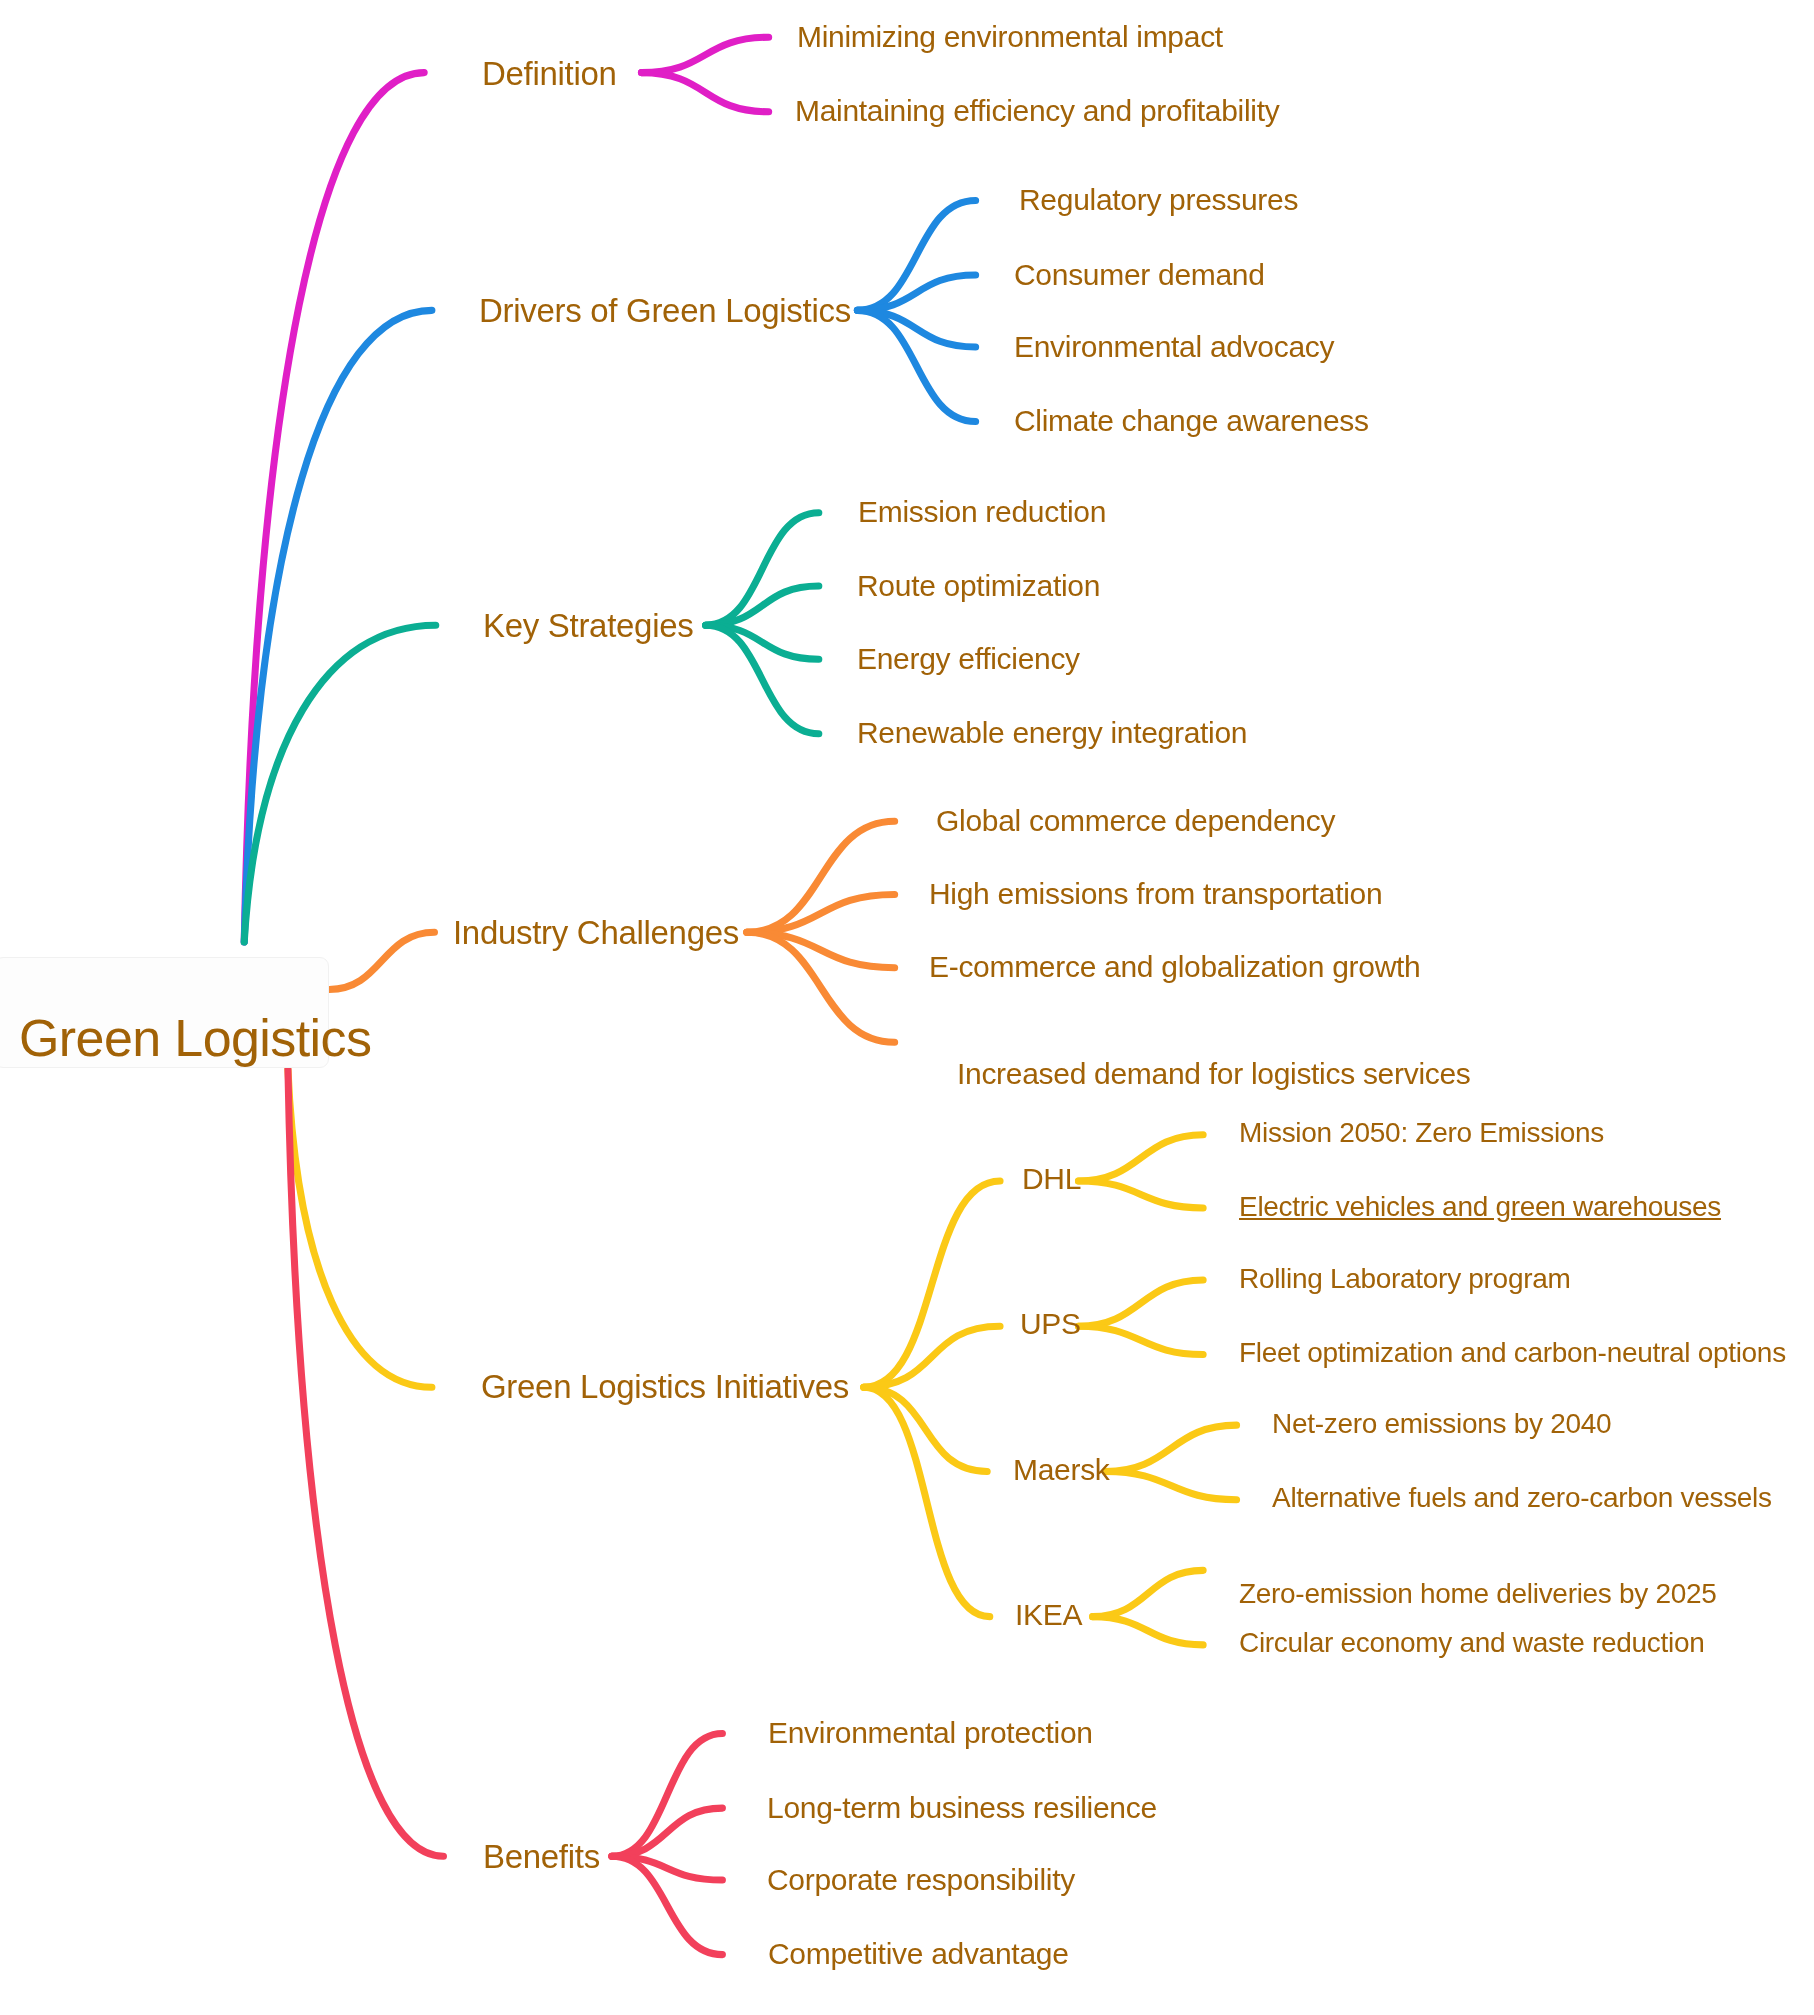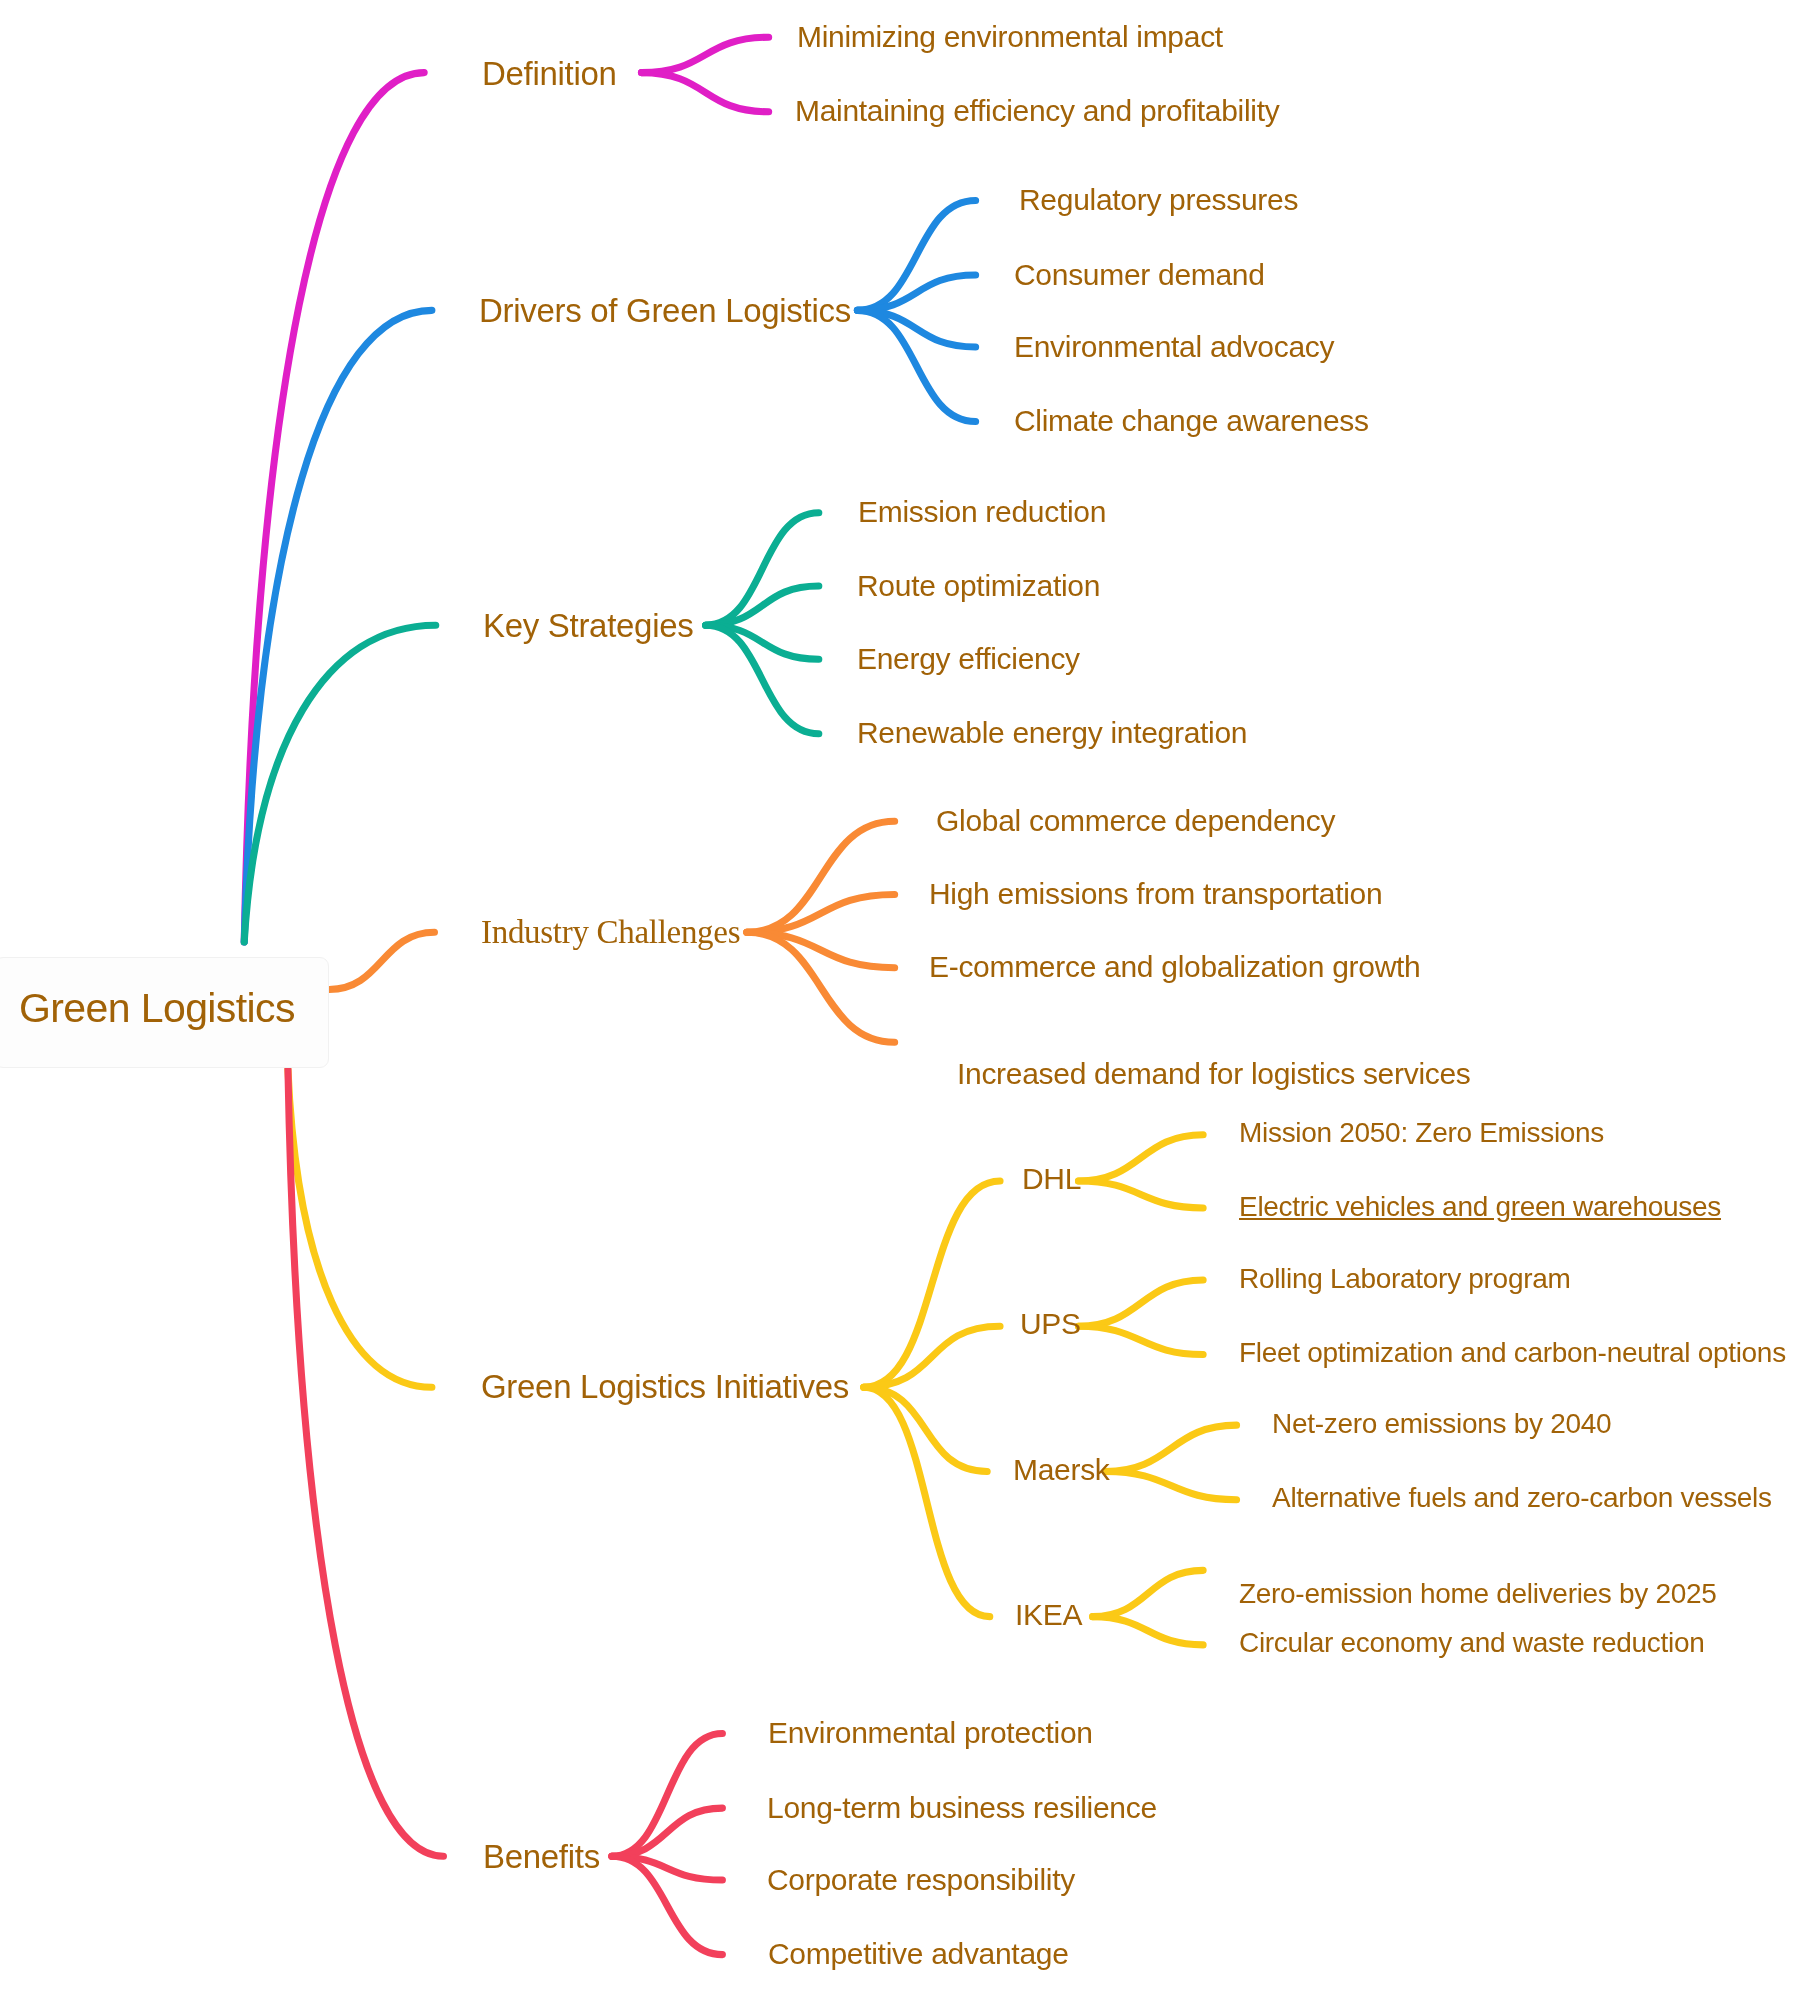"Industry Challenges" div.node-label { font-family: Liberation Serif, serif -> none; left: 481px -> 453px }
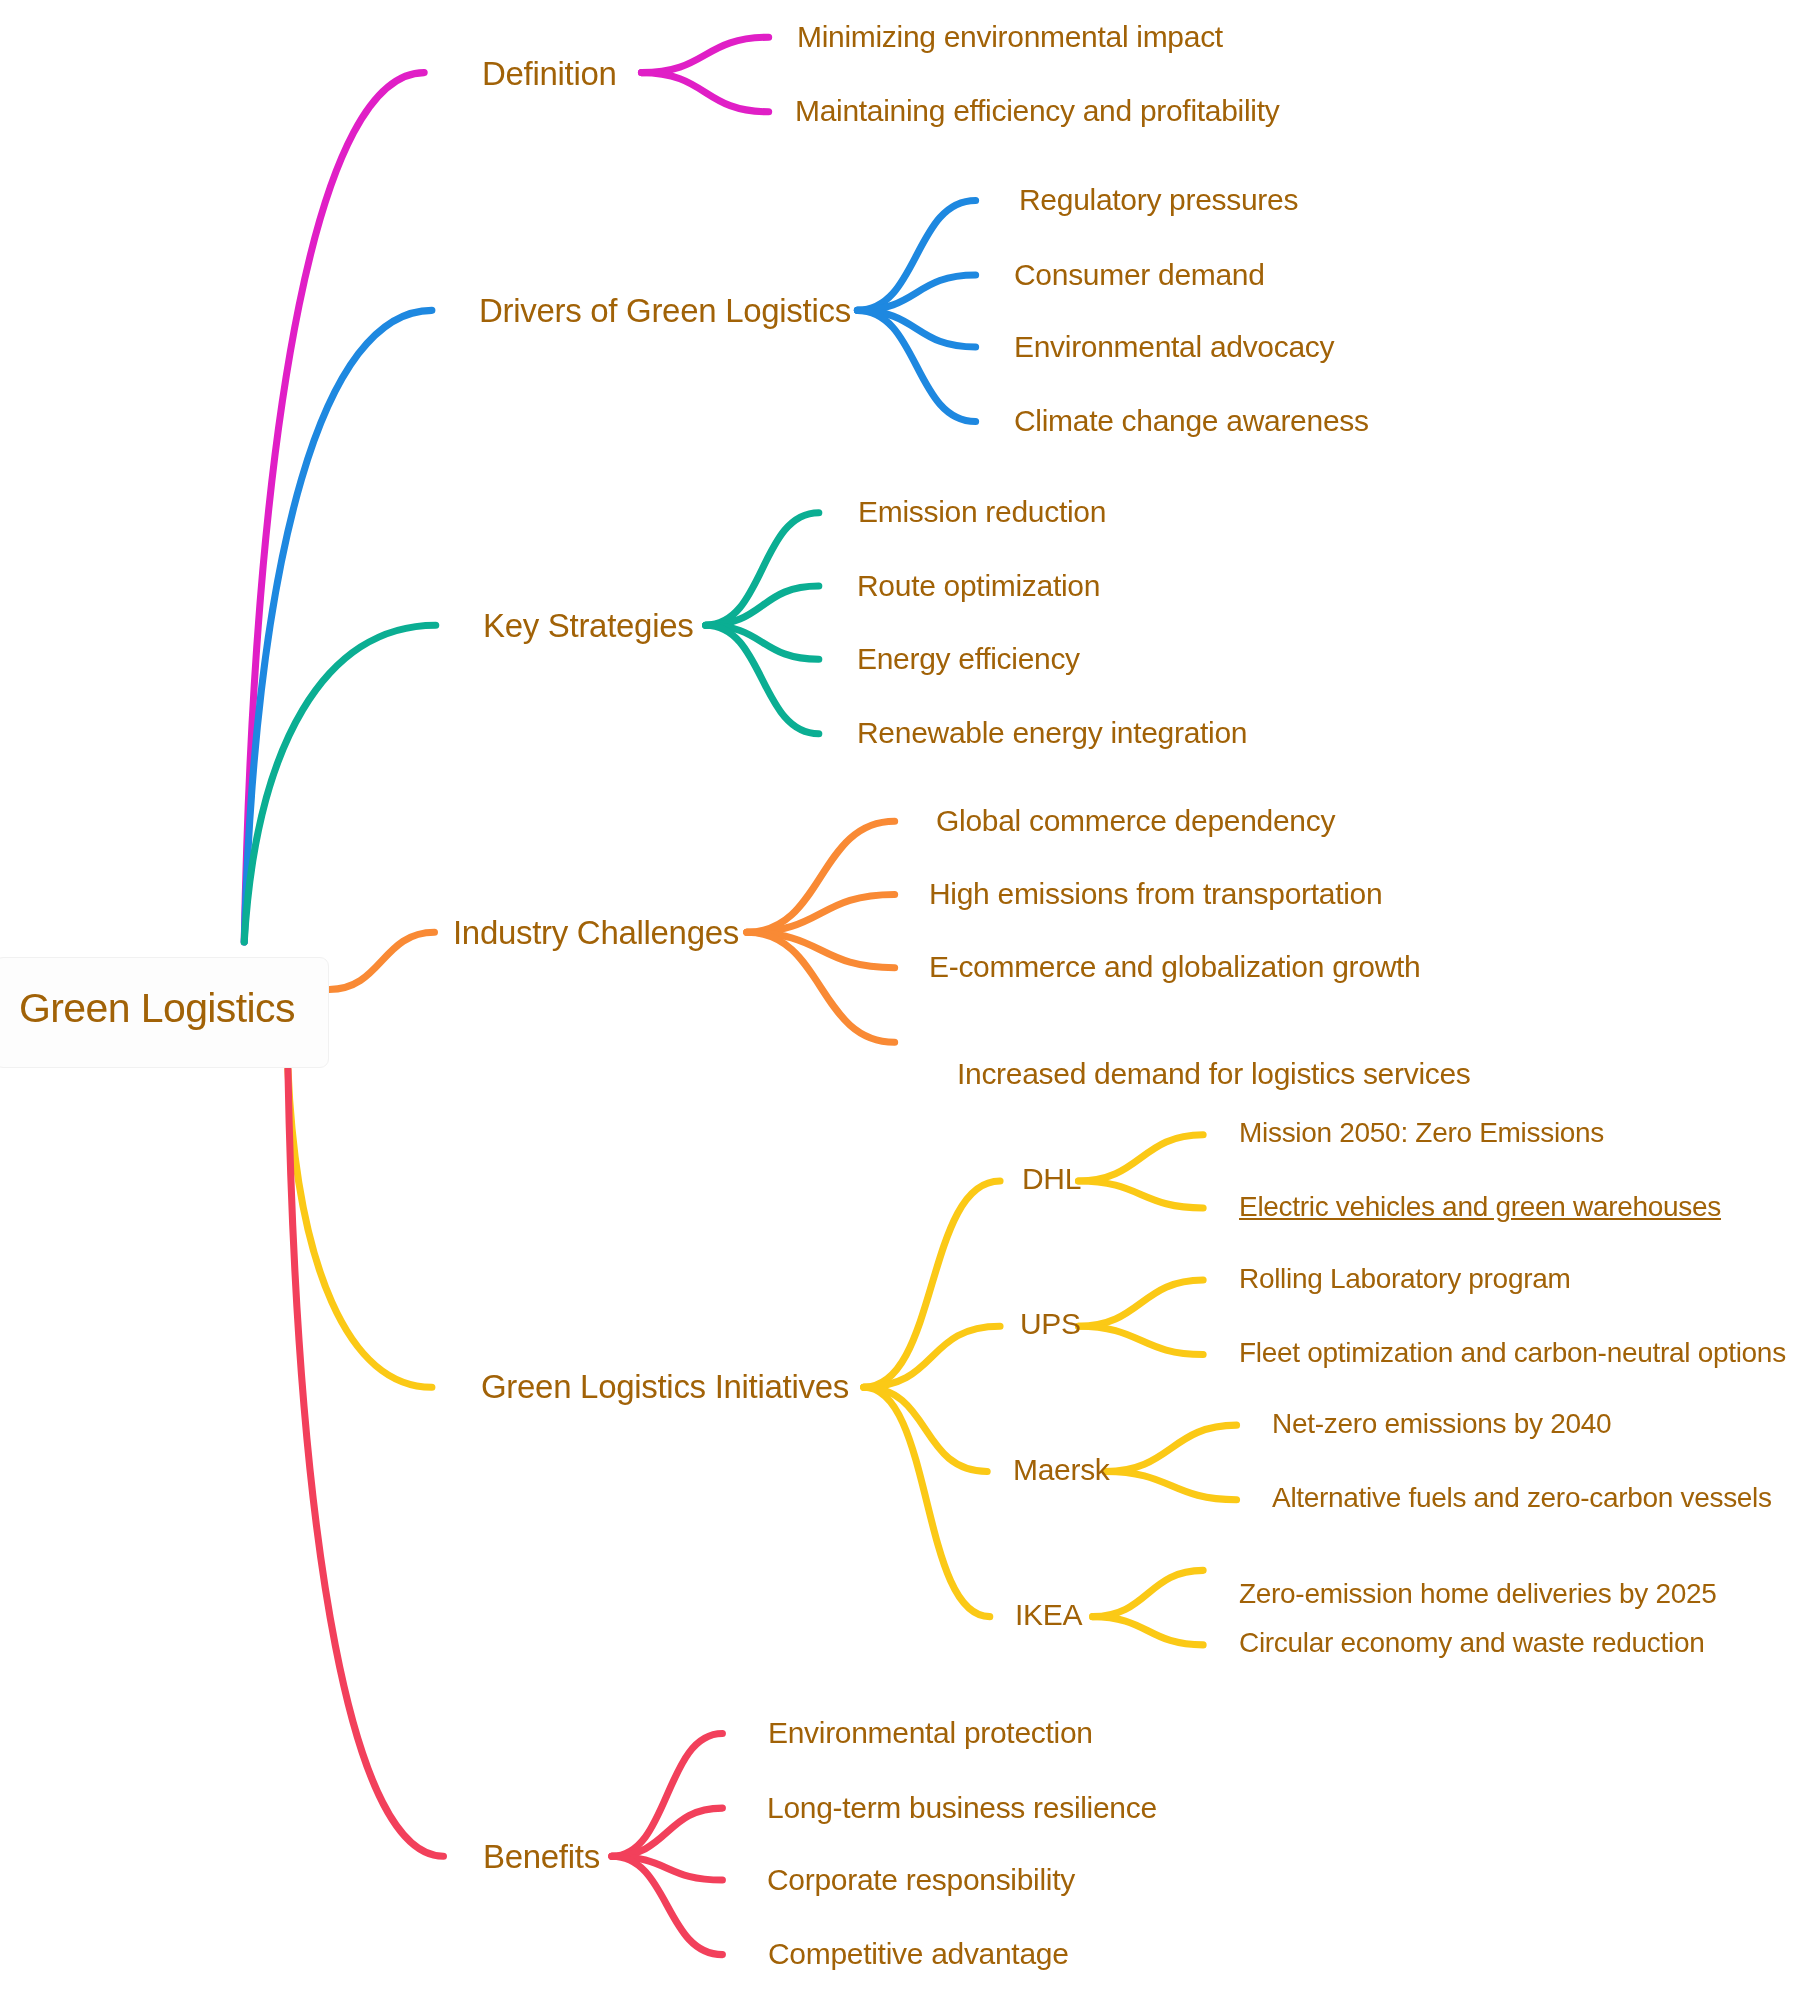"Green Logistics" .lvl0 { font-size: 41px -> 52px; margin-top: none -> 24px }
